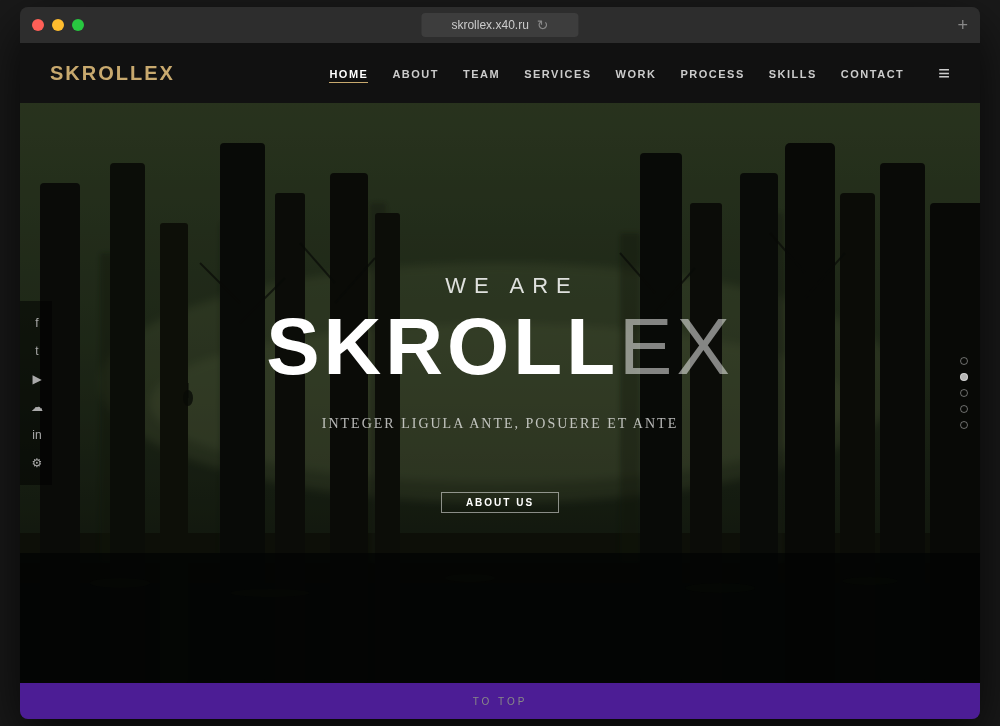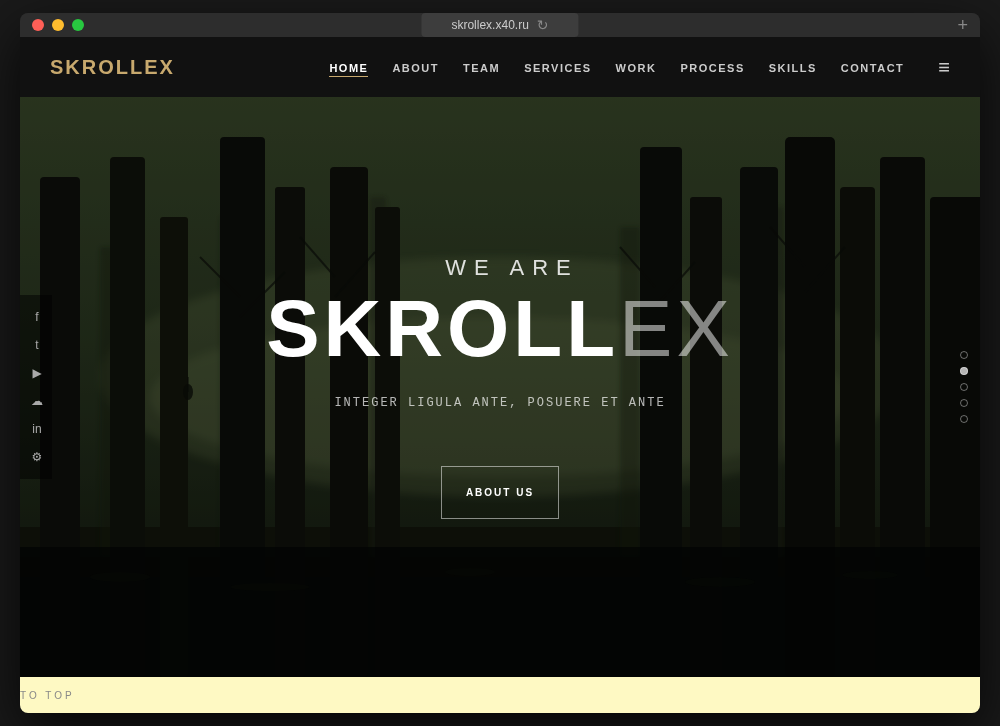"skrollex.x40.ru" .mac-titlebar { height: 24px -> 36px }
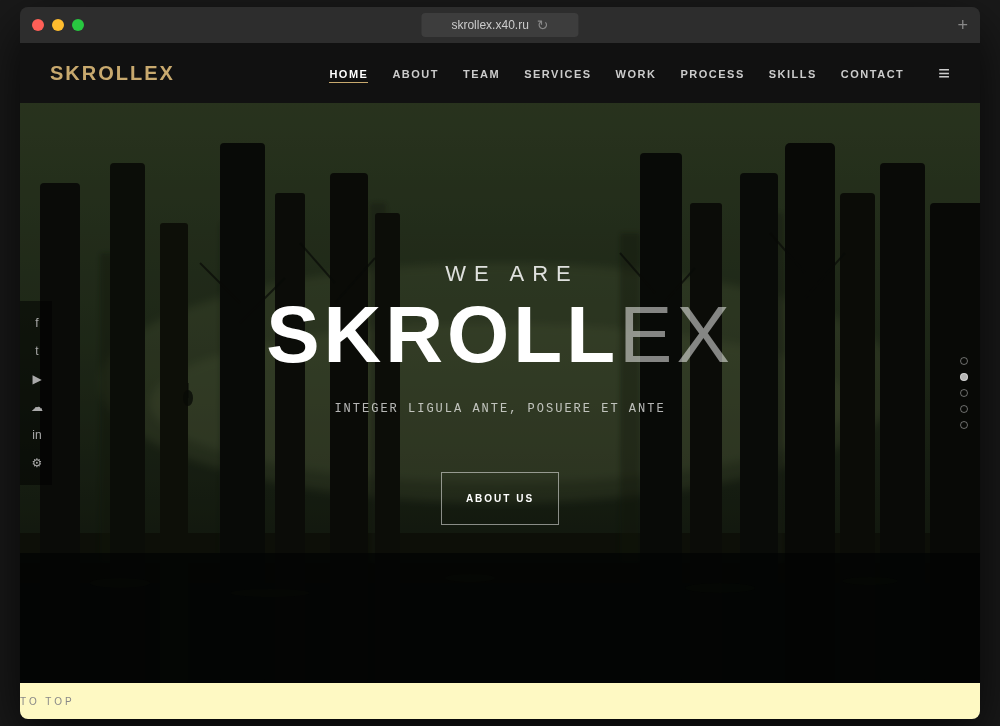"INTEGER LIGULA ANTE, POSUERE ET" .hero-description { font-family: Liberation Mono, monospace -> Liberation Serif, serif; font-size: 12px -> 14px }
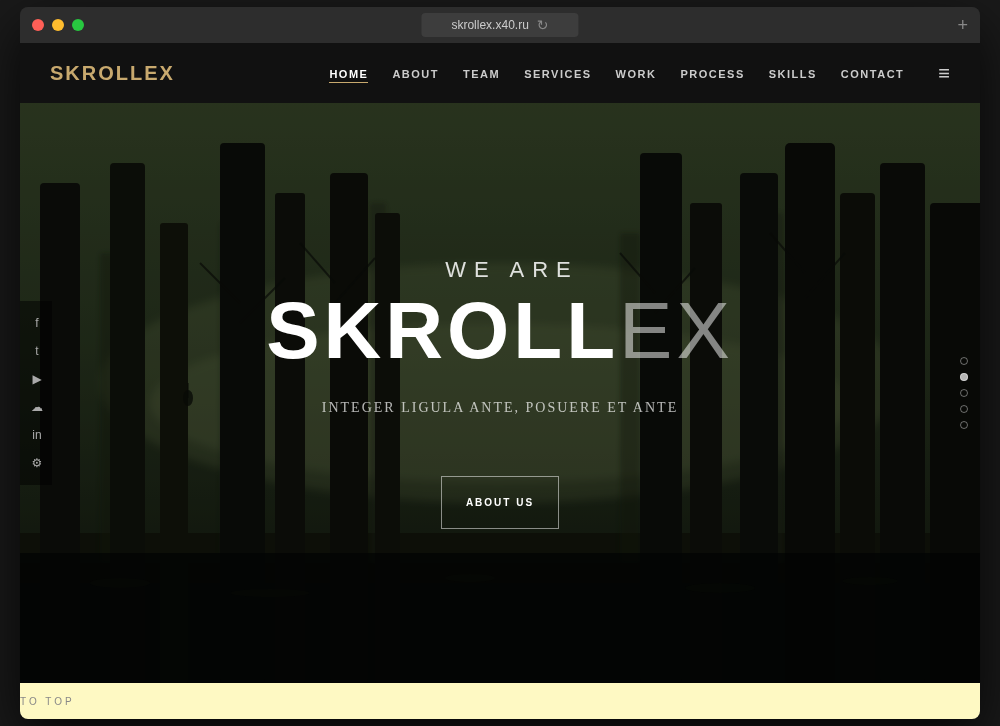"ABOUT US" .btn-outline { padding: 20px 24px -> 4px 24px }
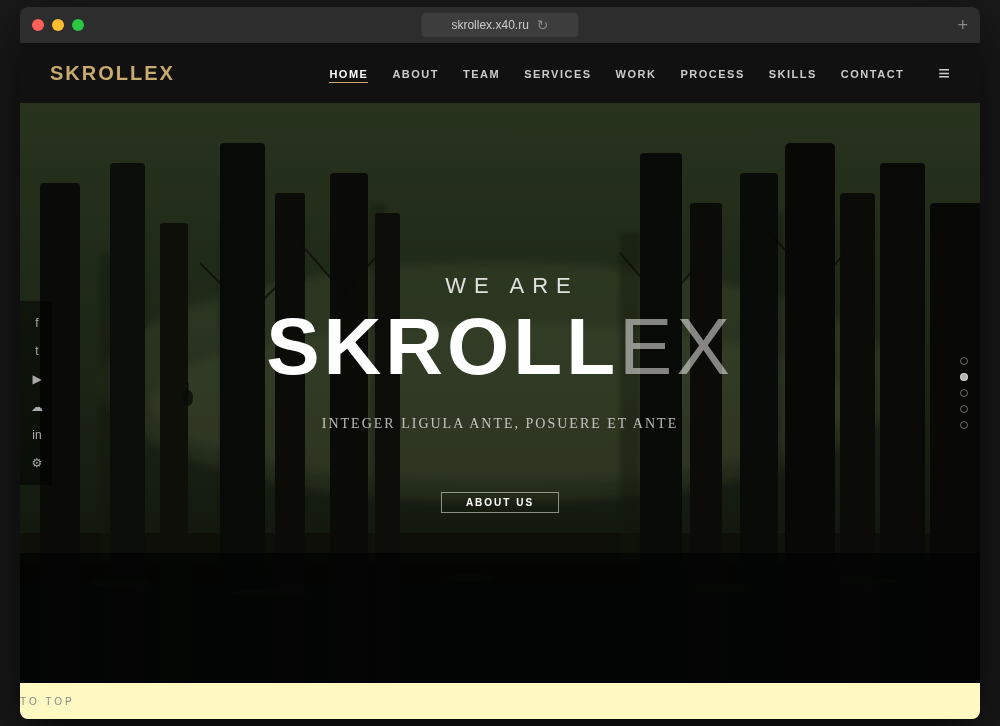"TO TOP" .footer-bar { background: #fef9c3 -> #4c1d95; justify-content: none -> center }
